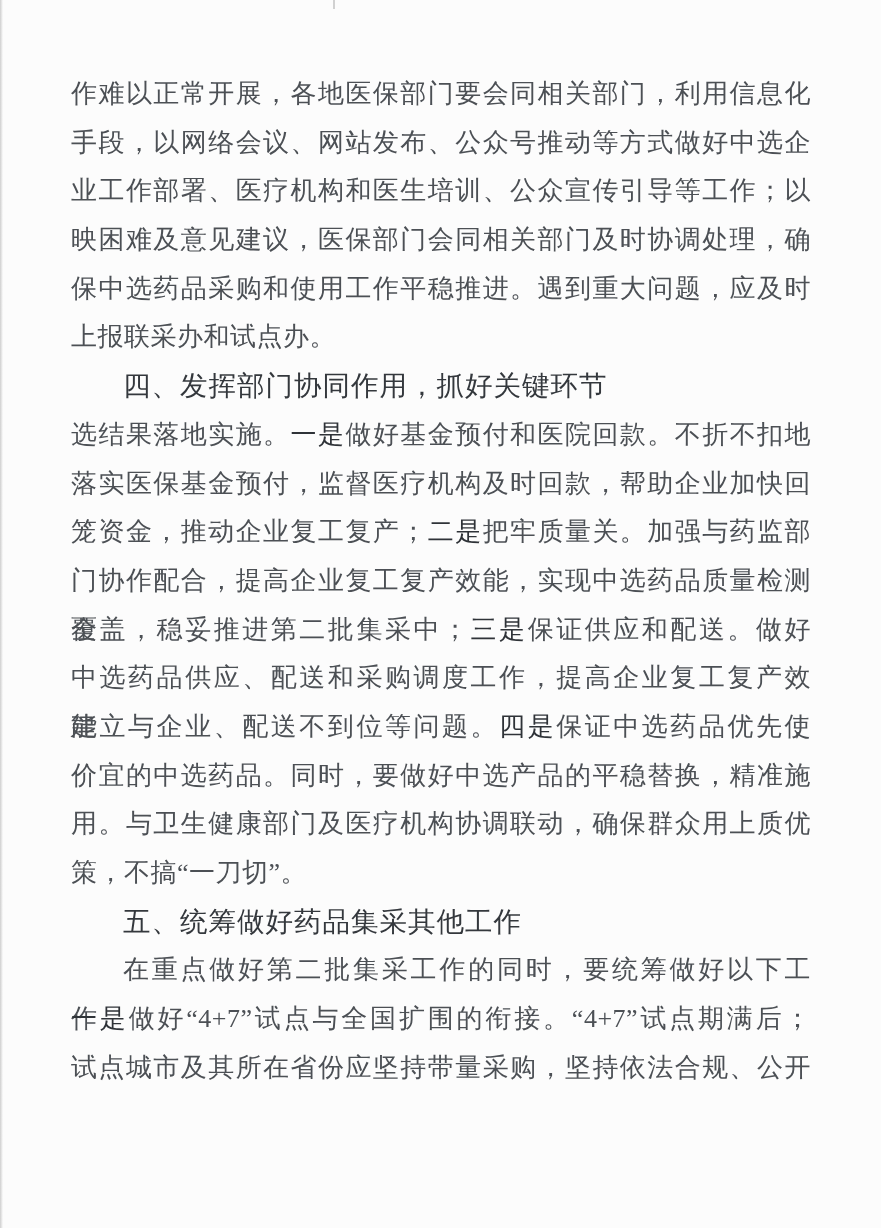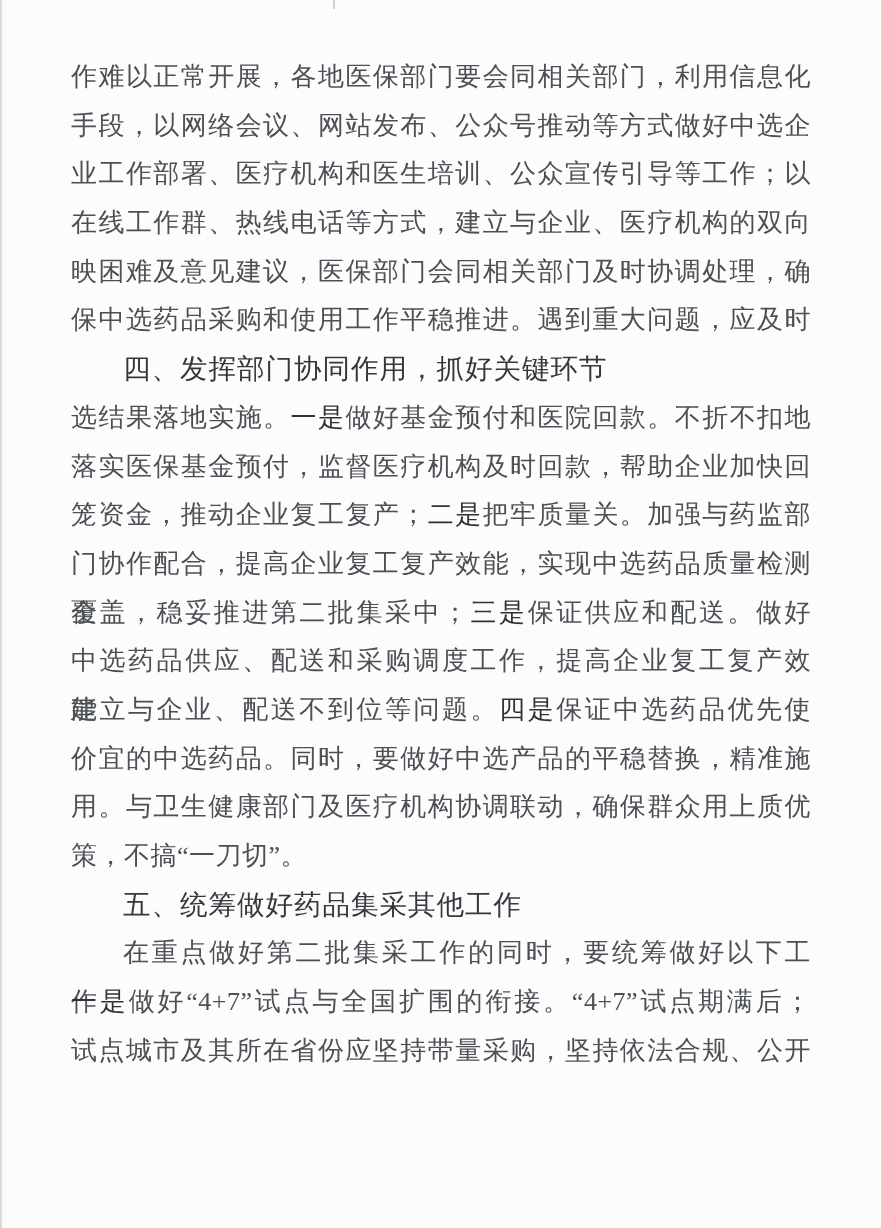"作难以正常开展，各地医保部门要会同相关部门，利用信息化" .doc { top: 53px -> 70px }
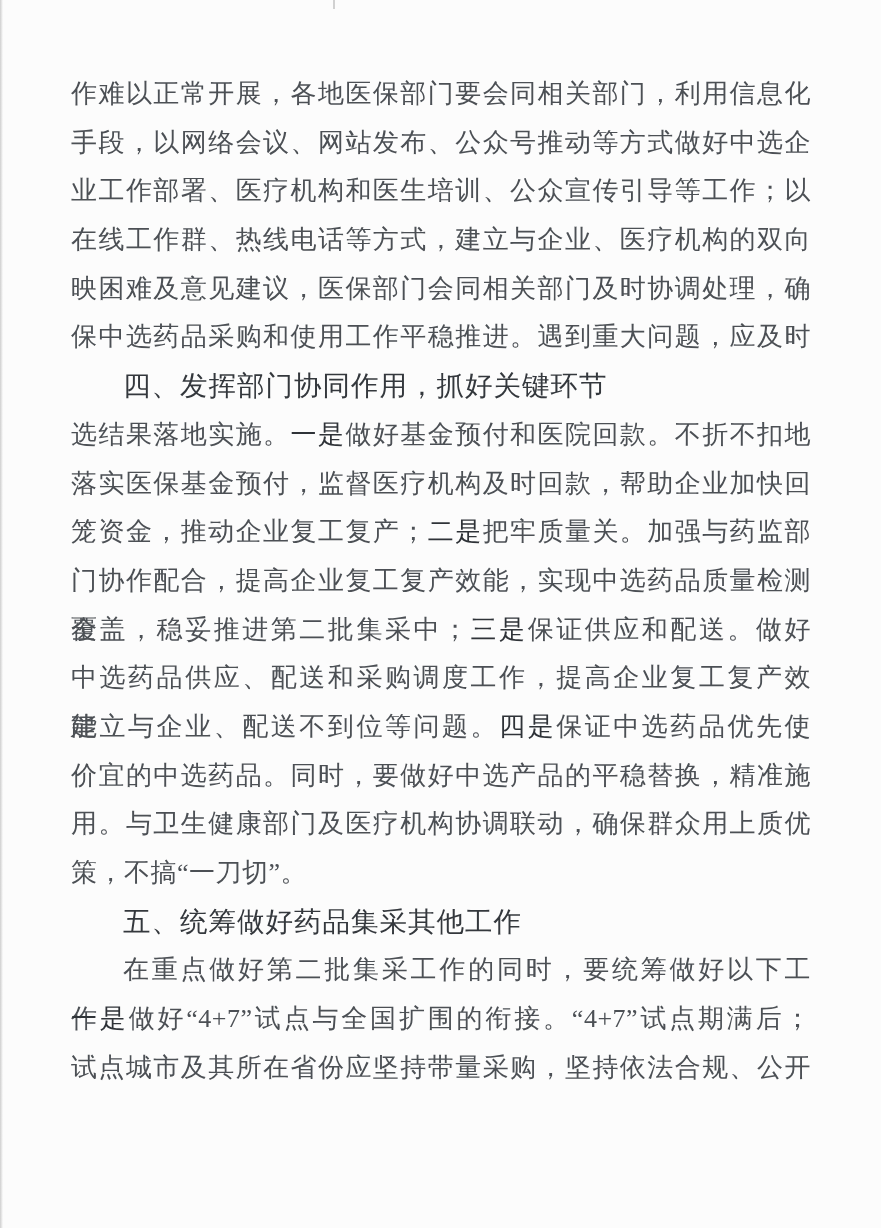"在线工作群、热线电话等方式，建立与企业、医疗机构的双向" div.line { html: <div><span>在线工作群、热线电话等方式，建立与企业、医疗机构的双向</span></div> -> none }
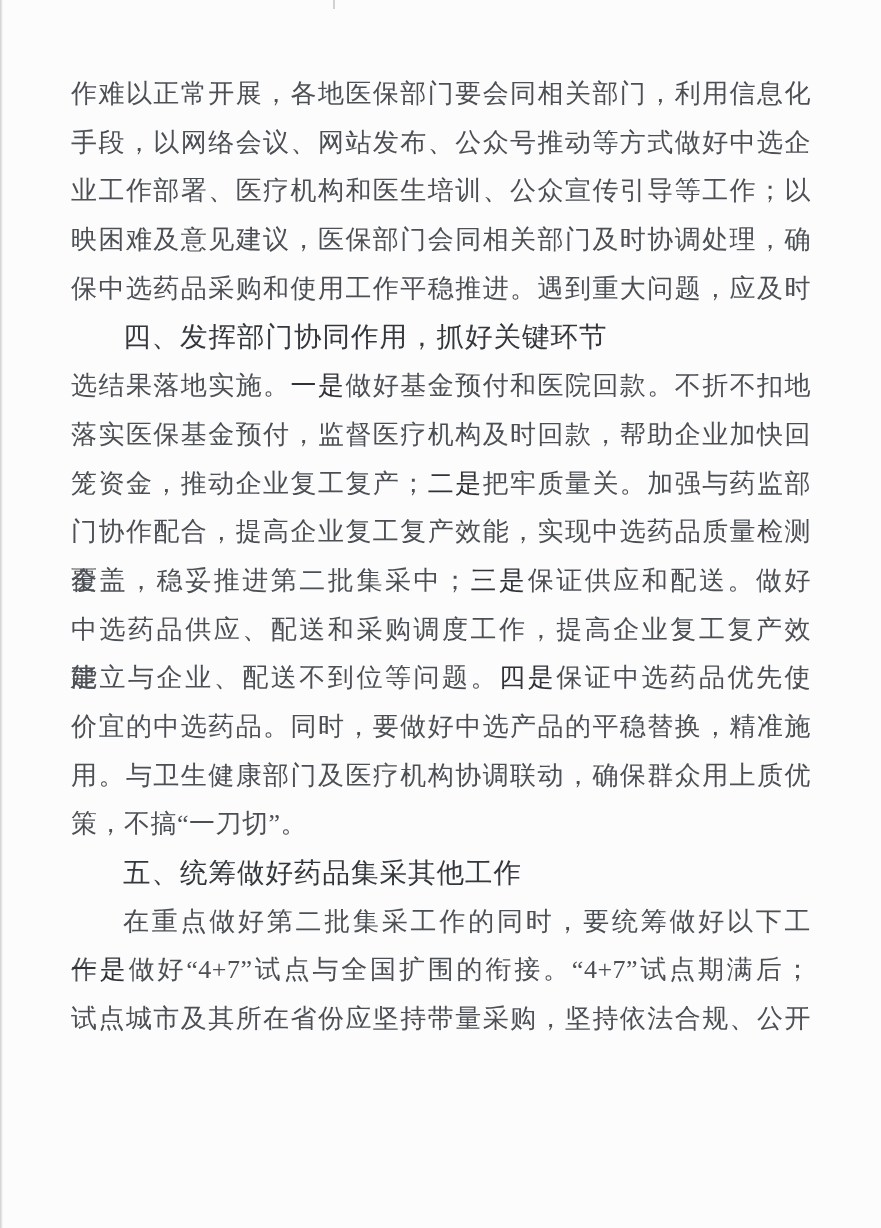"上报联采办和试点办。" div.line { html: none -> <div><span>上报联采办和试点办。</span></div> }
